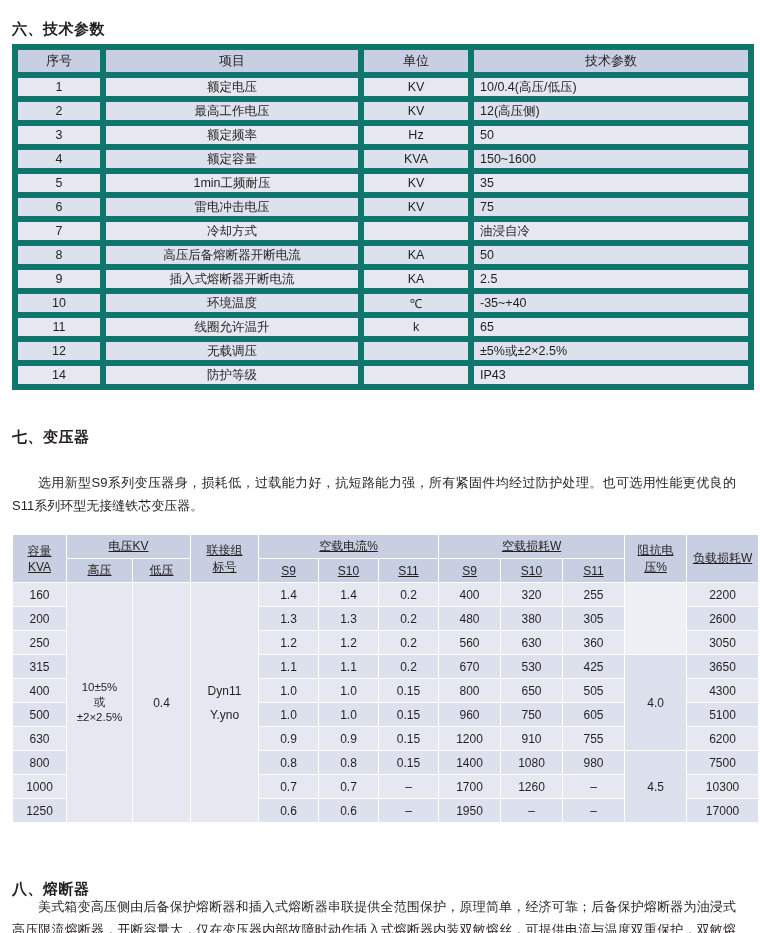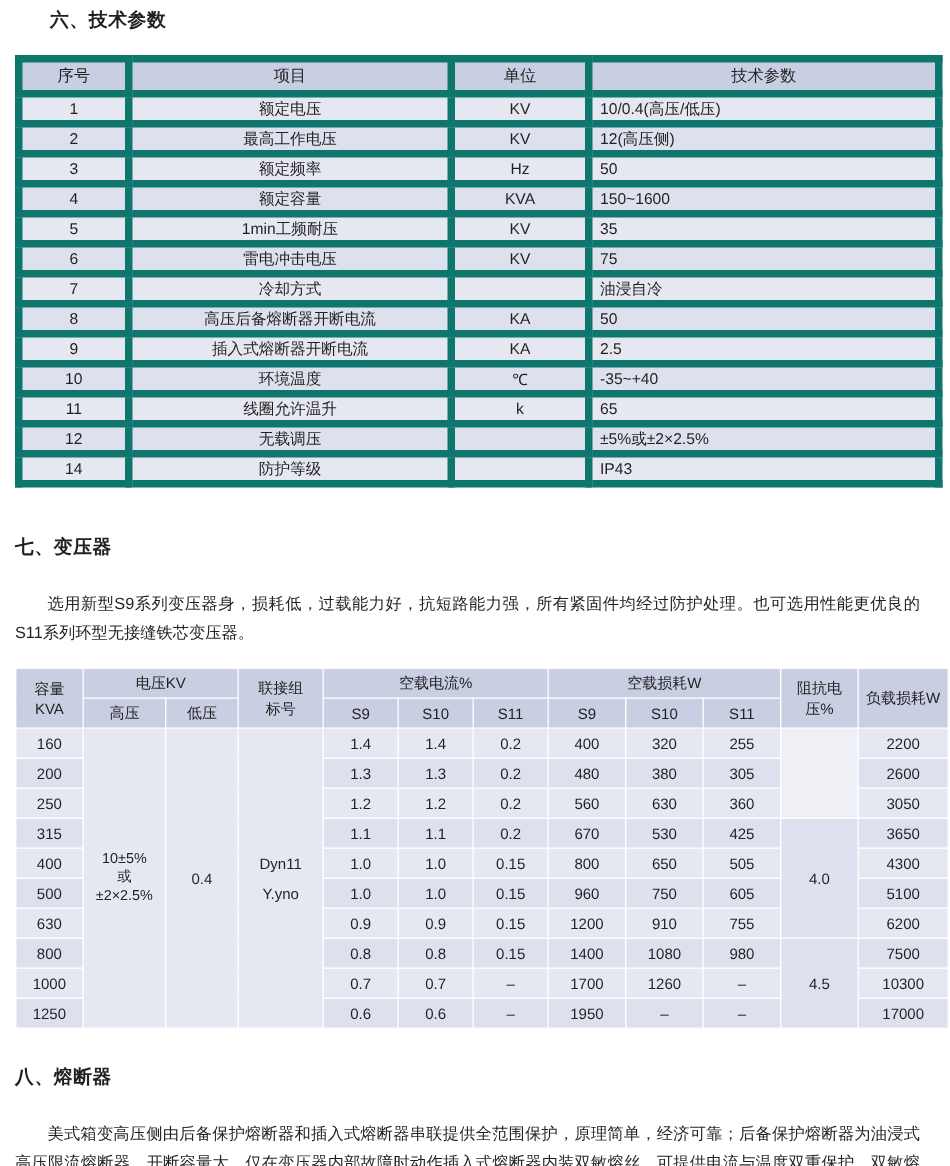"六、技术参数" .h-tech { margin-left: 28px -> none; top: 7px -> 20px }
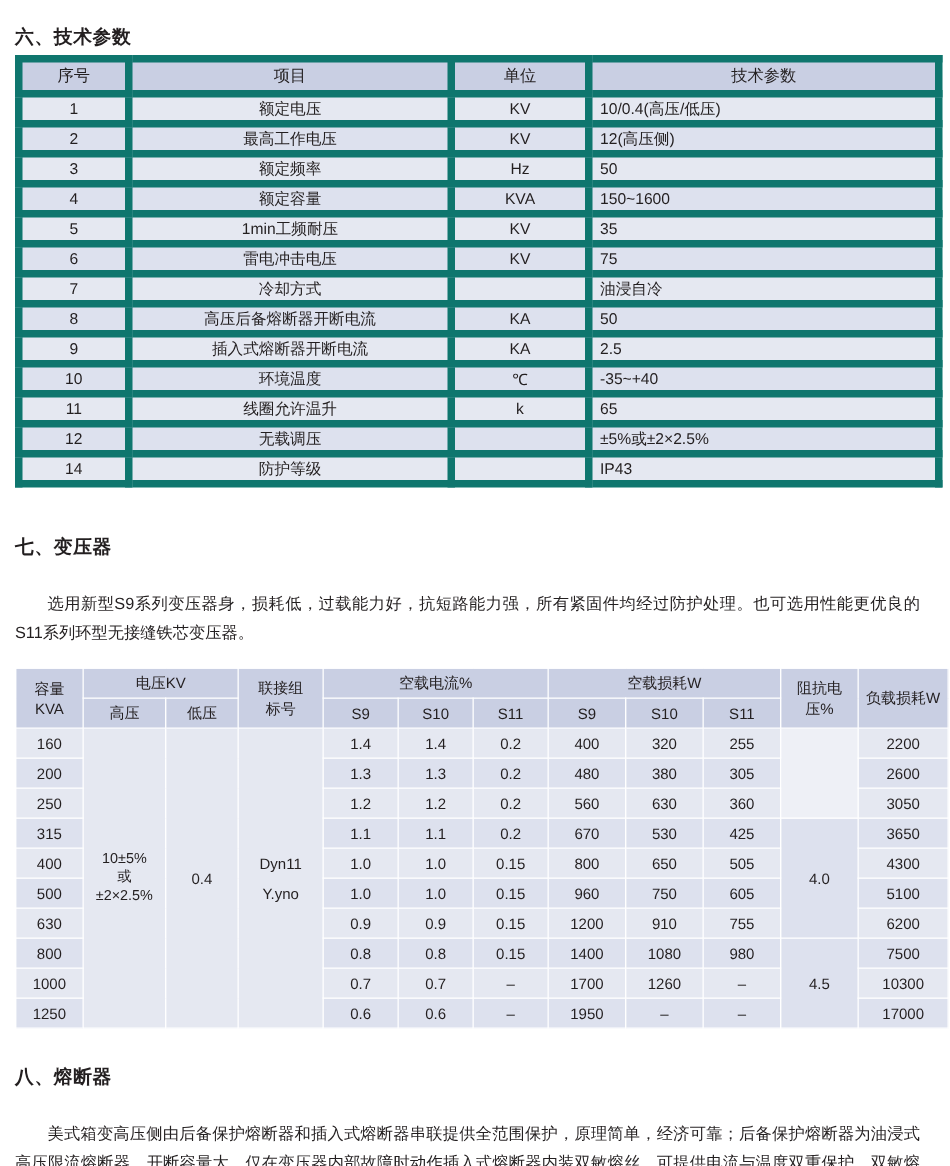"容量" .tbl-trans thead th { text-decoration: none -> underline }
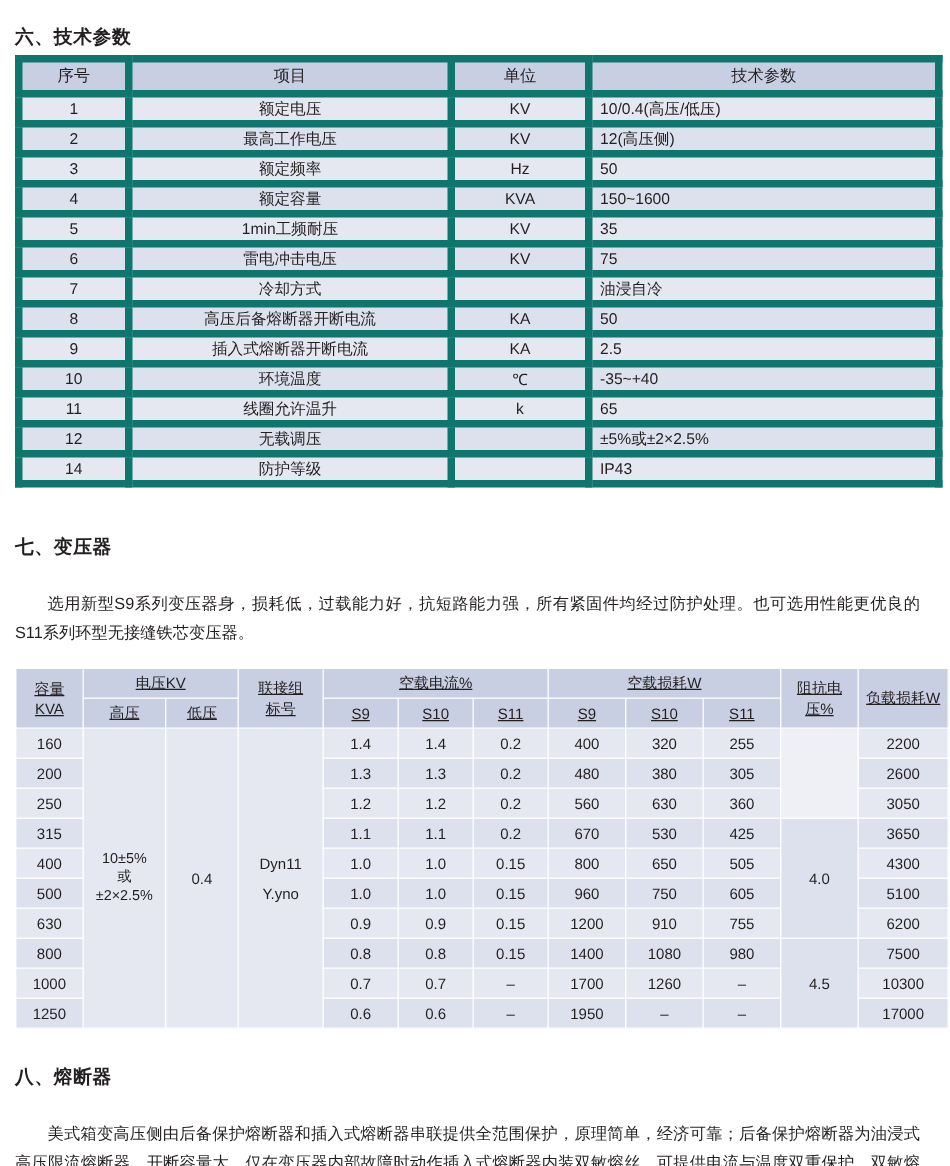"八、熔断器" .h-fuse { top: 852px -> 880px }
